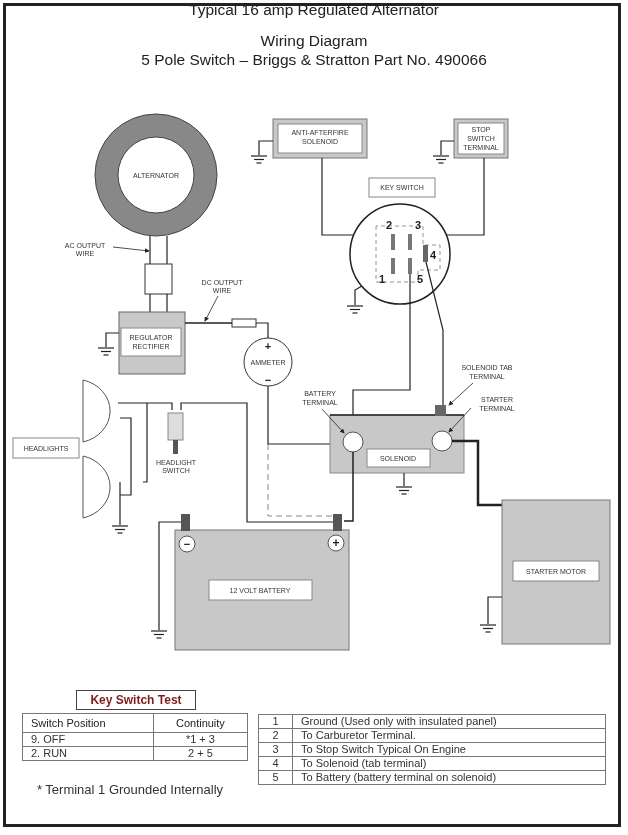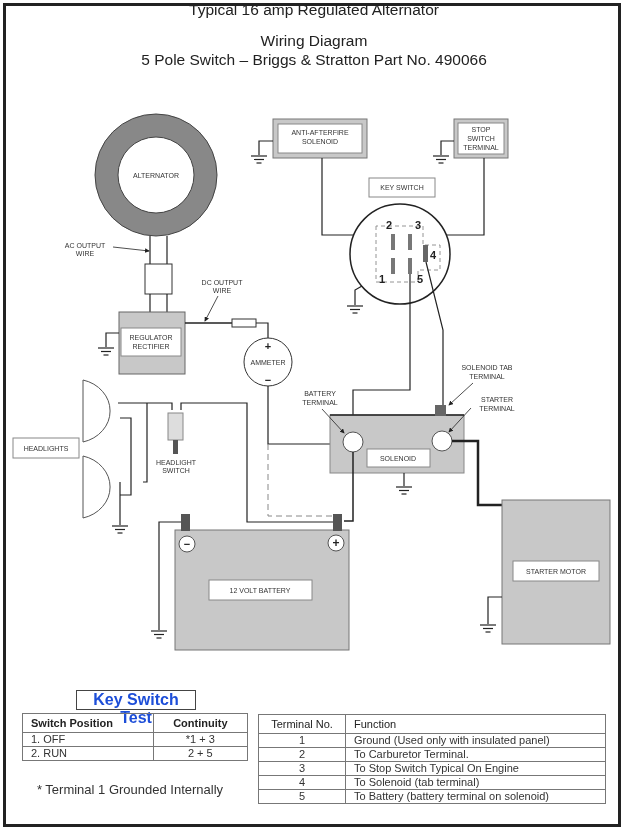"Key Switch Test" .ks-title { color: #1d4ed8 -> #7f1d1d; font-size: 16px -> 12px }
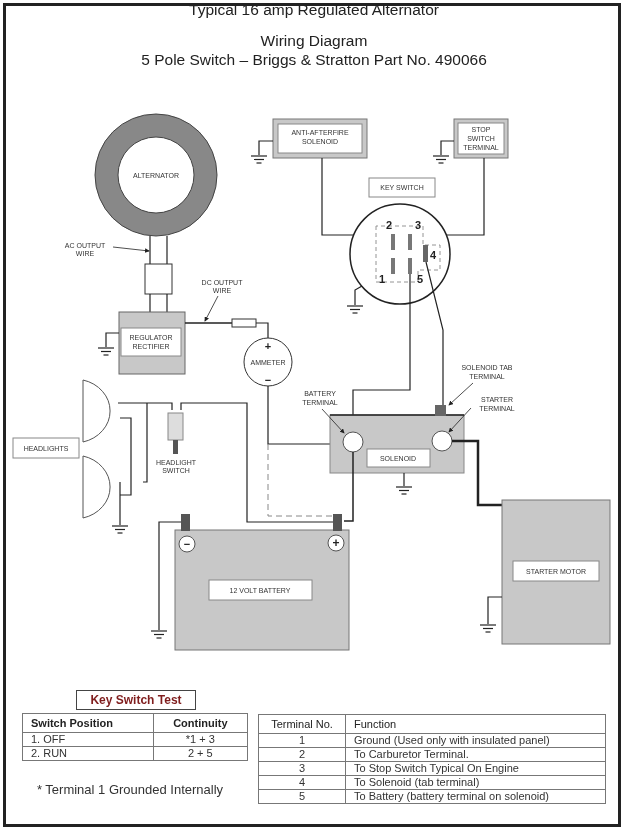"Switch Position" .tbl th { font-weight: bold -> normal }
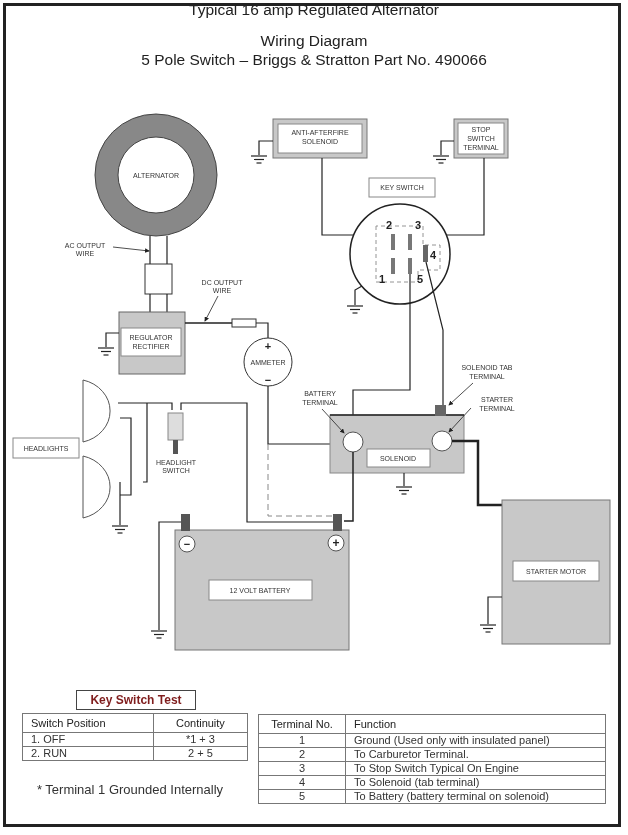"Terminal No." tr { html: <tr> <th>Terminal No.</th> <th>Function</th> </tr> -> none }
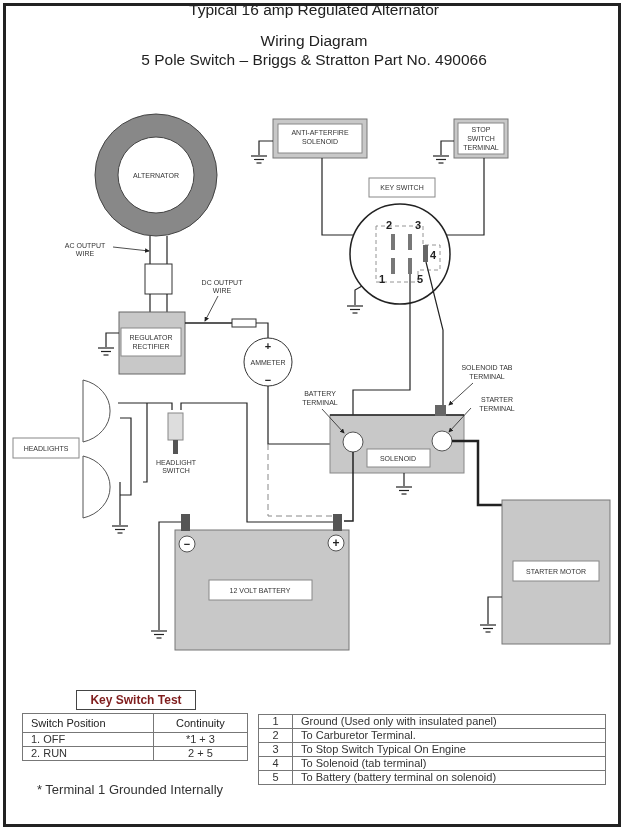"1. OFF" td { text: 1 -> 9 }
